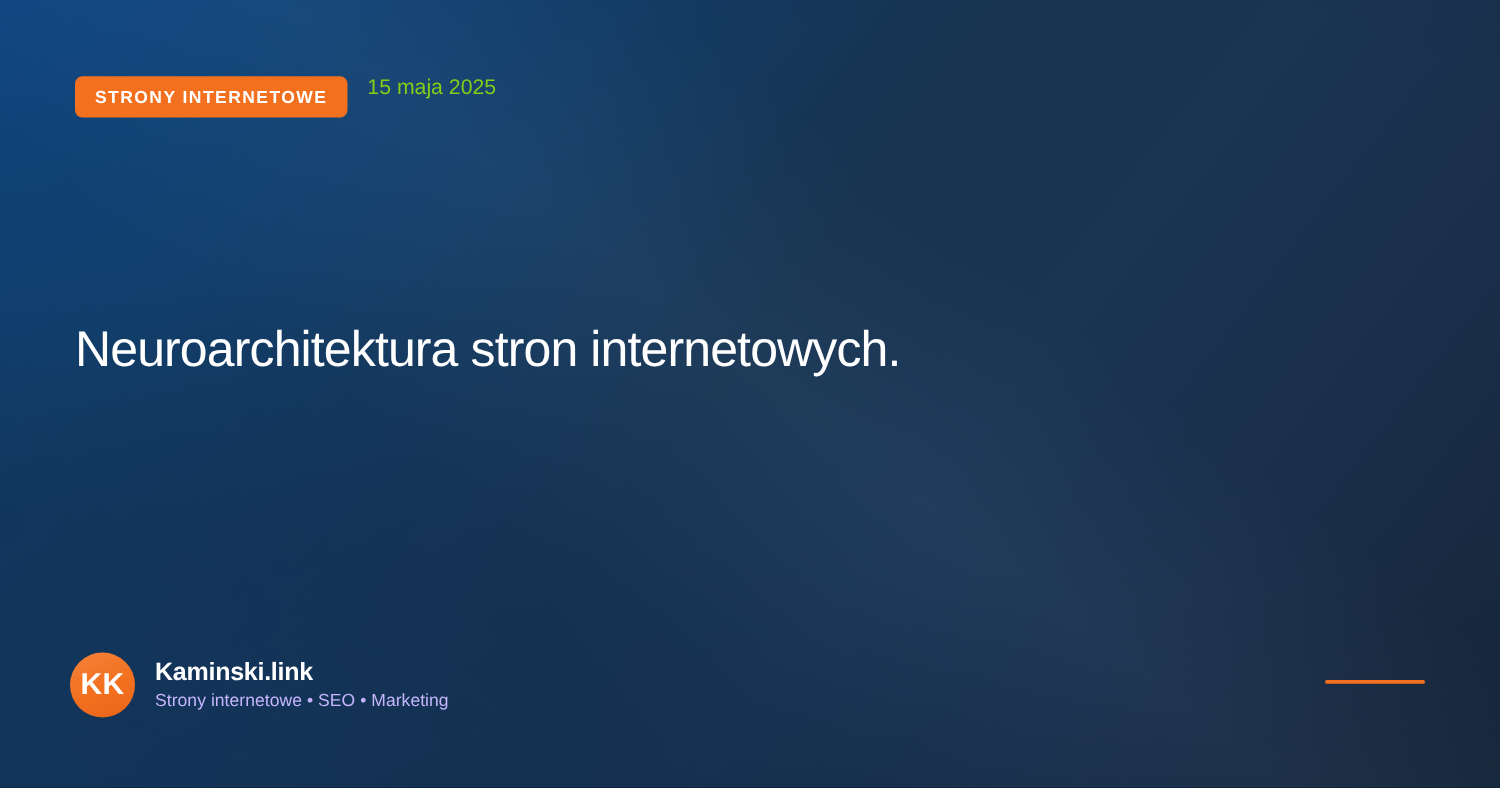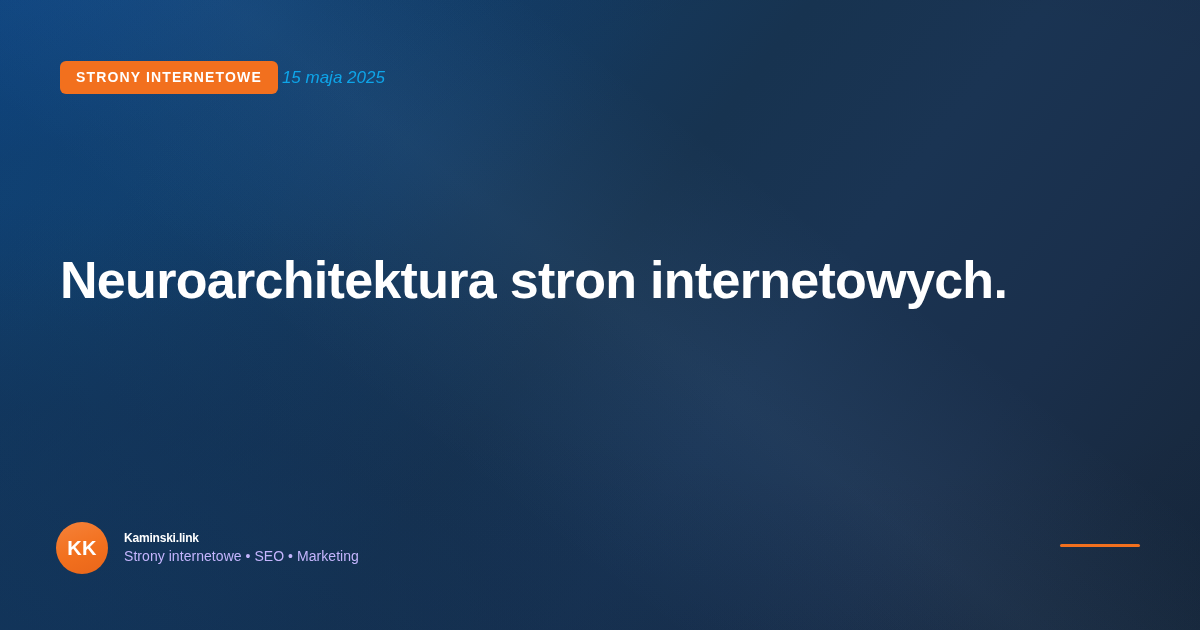"STRONY INTERNETOWE" .meta-row { align-items: center -> none; gap: 4px -> 16px }
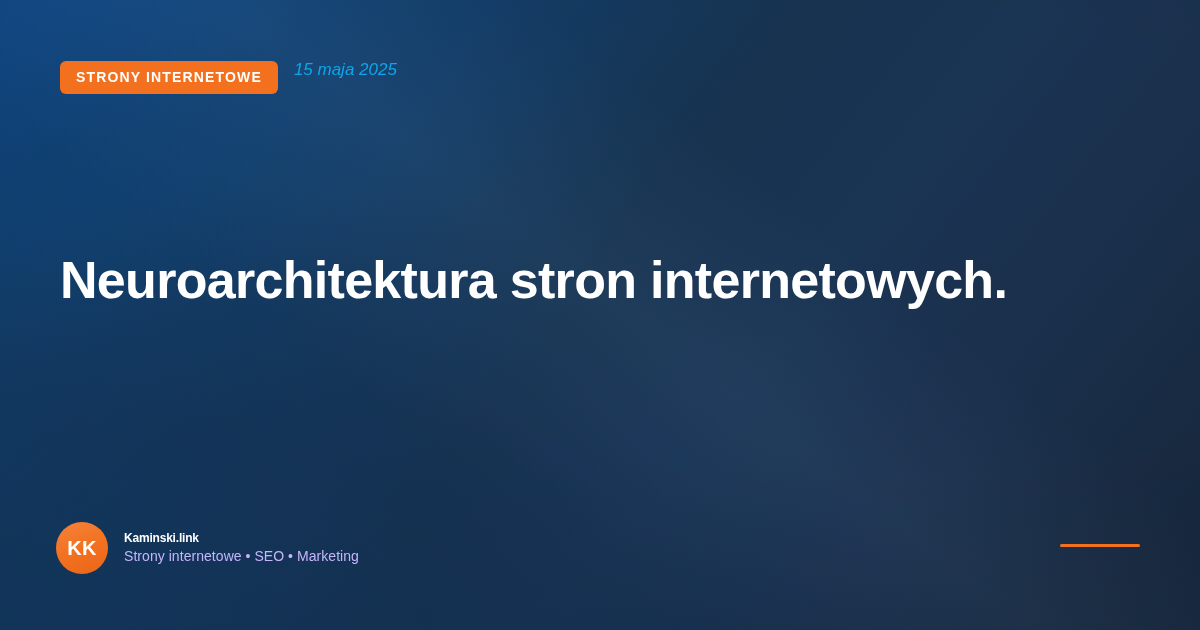"15 maja 2025" .publish-date { color: #0ea5e9 -> #84cc16; font-style: italic -> none }
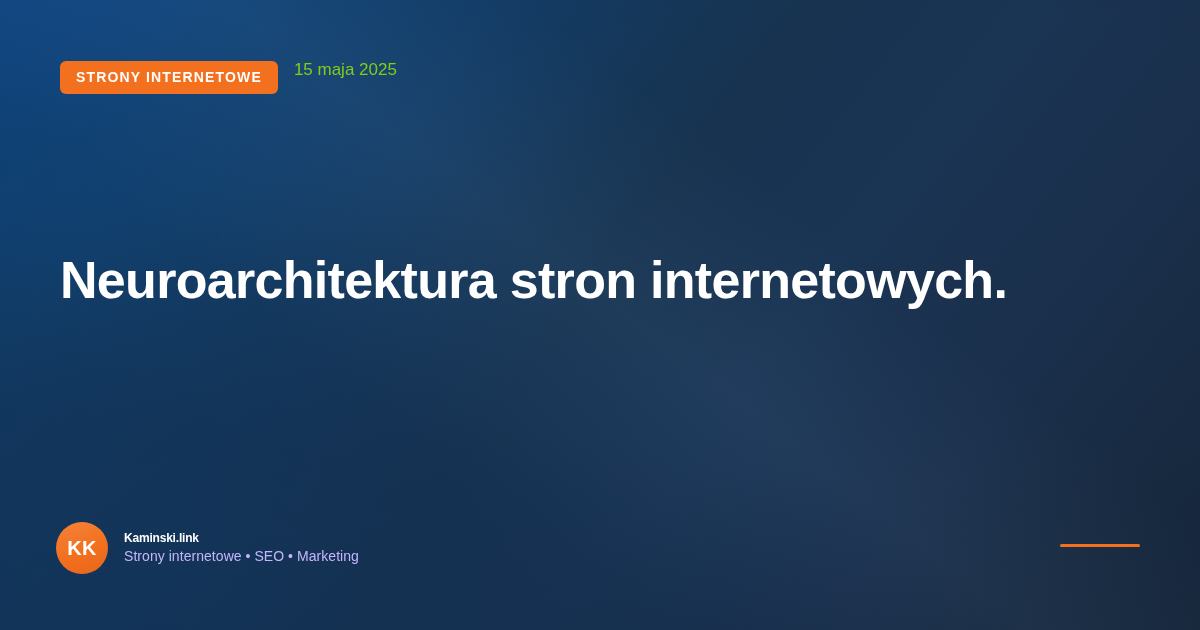"Neuroarchitektura stron internetowych." .headline { font-size: 52px -> 40px; font-weight: bold -> normal }
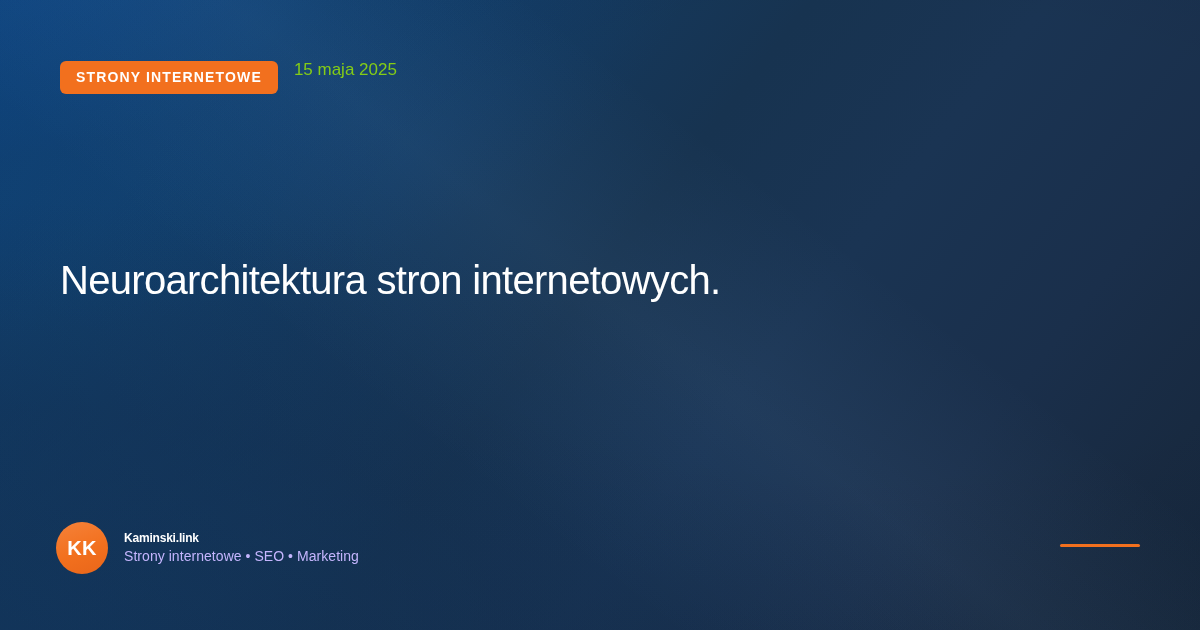"KK" .avatar { font-size: 20px -> 24px }
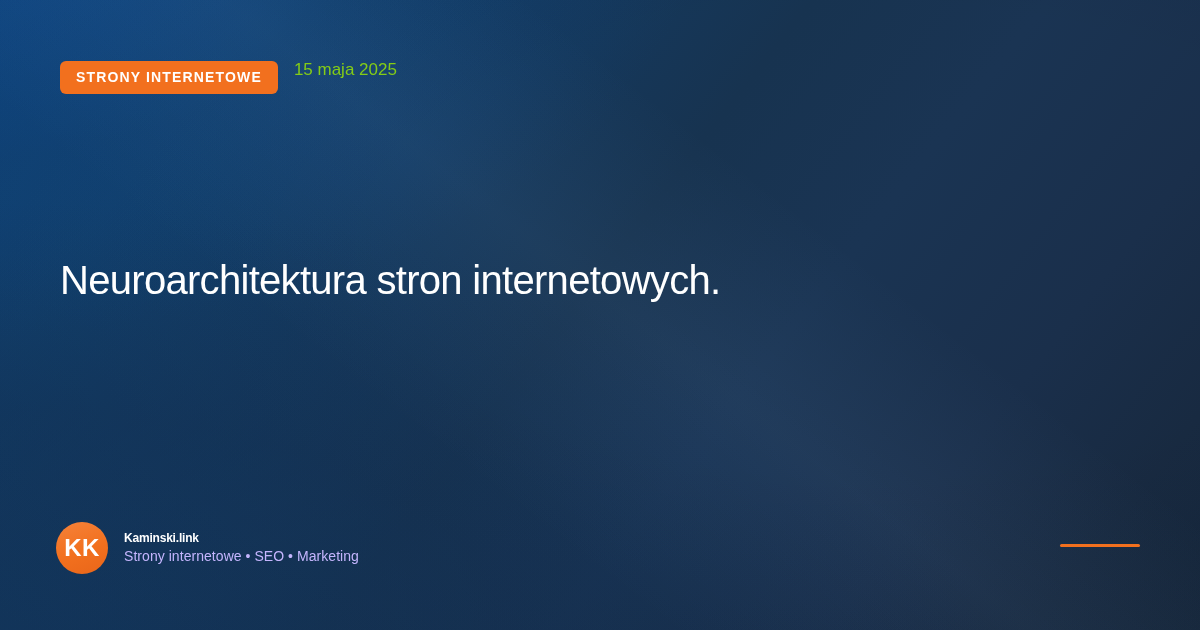"Kaminski.link" .brand-name { font-size: 12px -> 20px }
